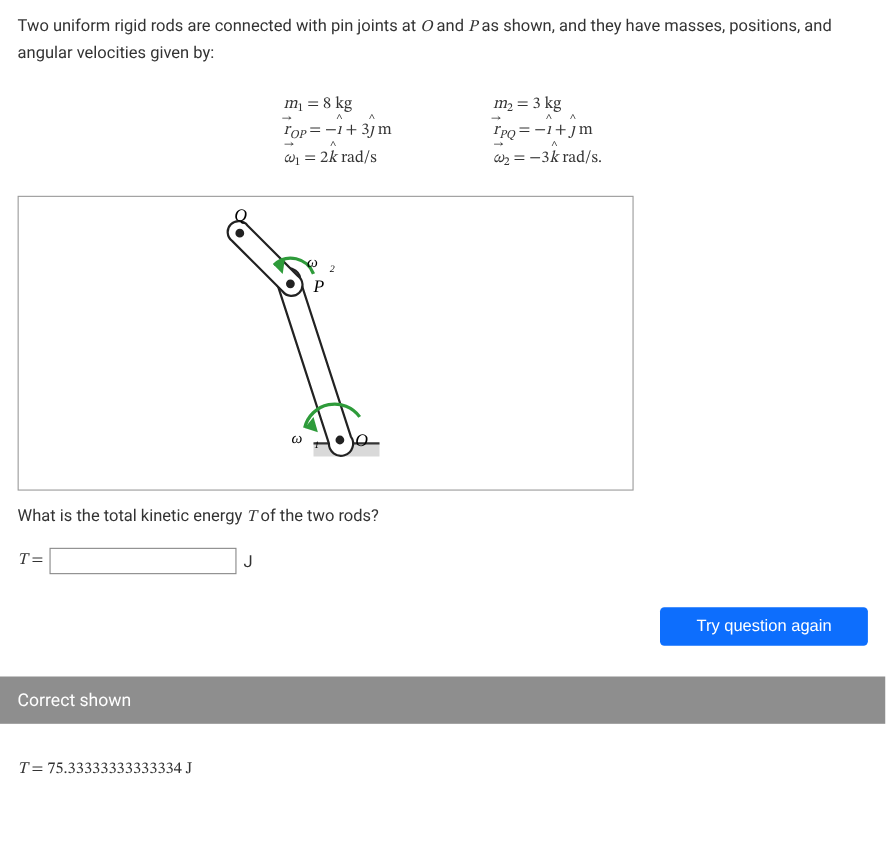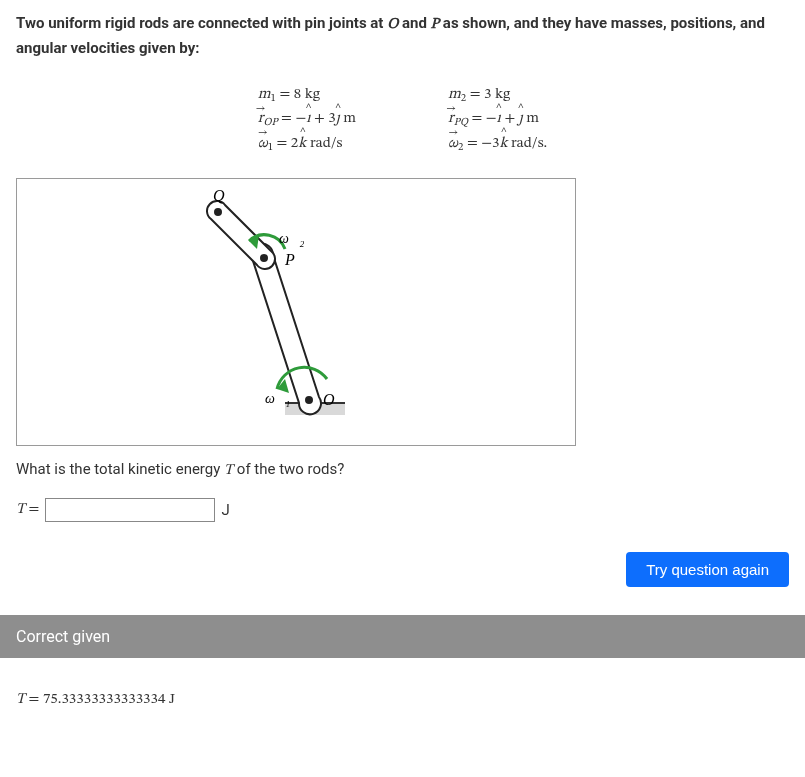"Two uniform rigid rods are" .intro { font-weight: bold -> none }
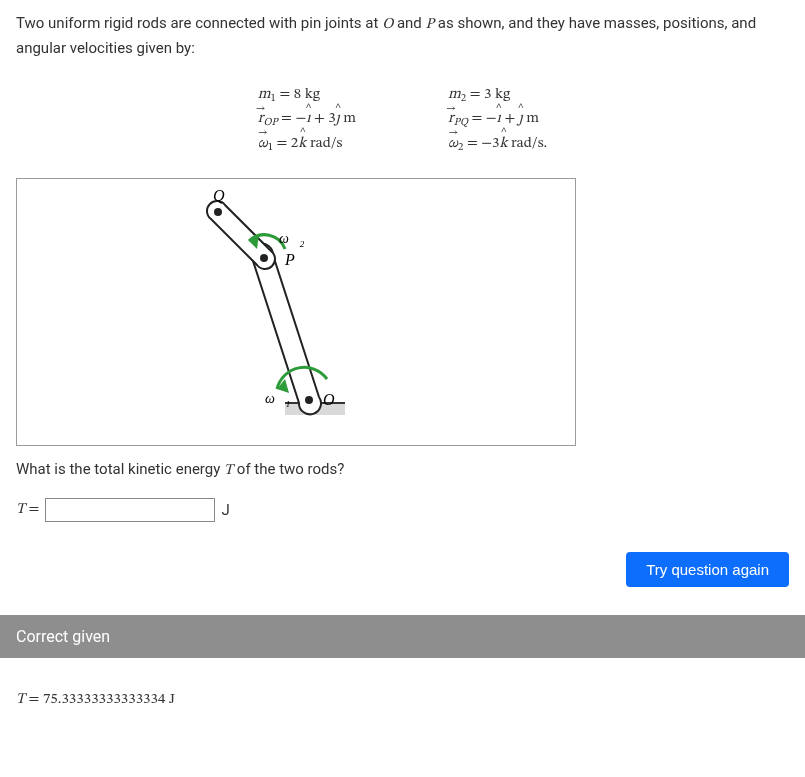"Try question again" .try-btn { padding: 9px 20px -> 9px 33px }
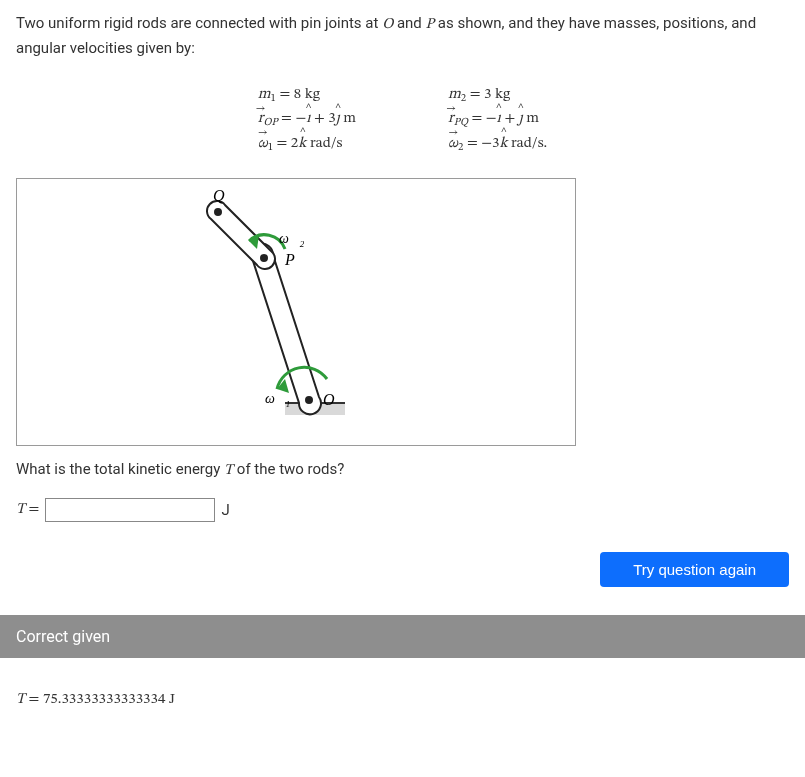"Correct given" div.correct-bar { text: given -> shown }
